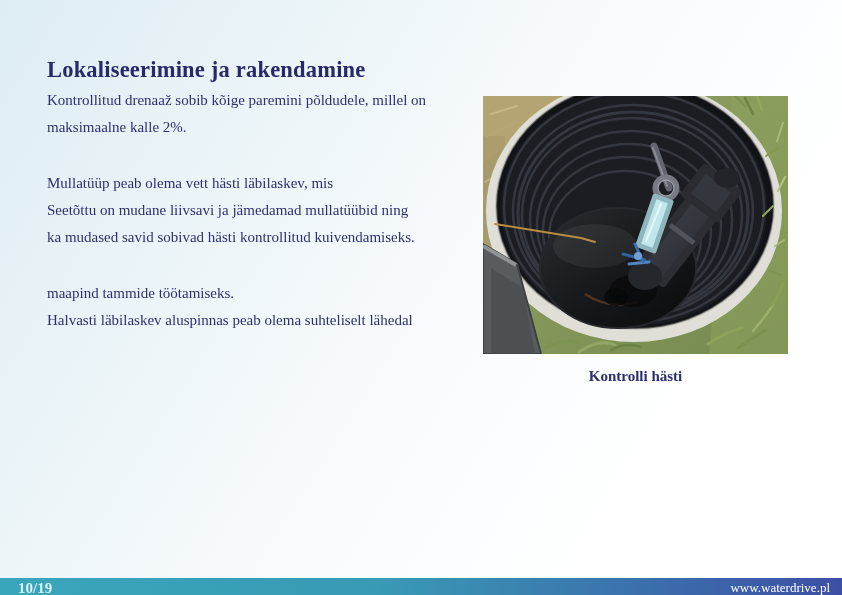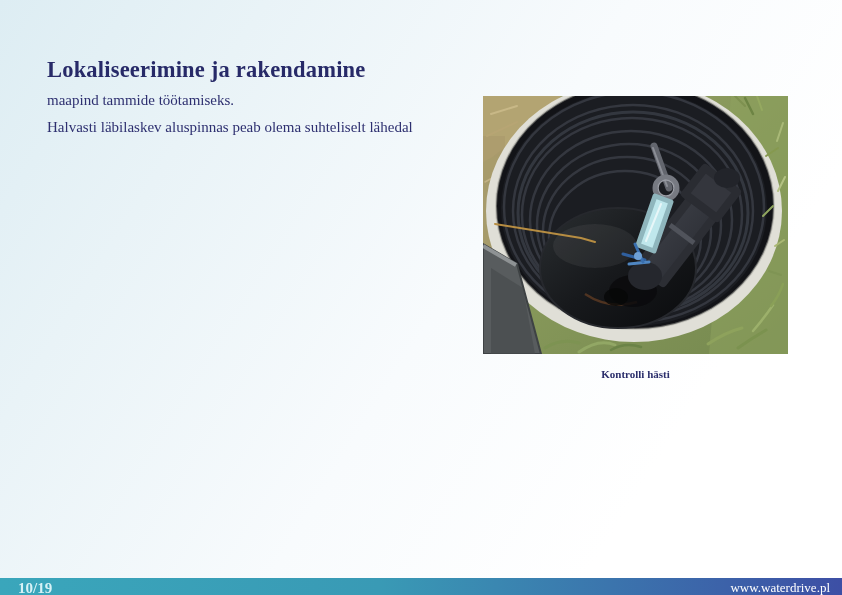"Kontrollitud drenaaž sobib kõige" div.para { html: none -> <div> <div>Kontrollitud drenaaž sobib kõige paremini põldudele, millel on</div> <div>maksimaalne kalle 2%.</div> </div> }
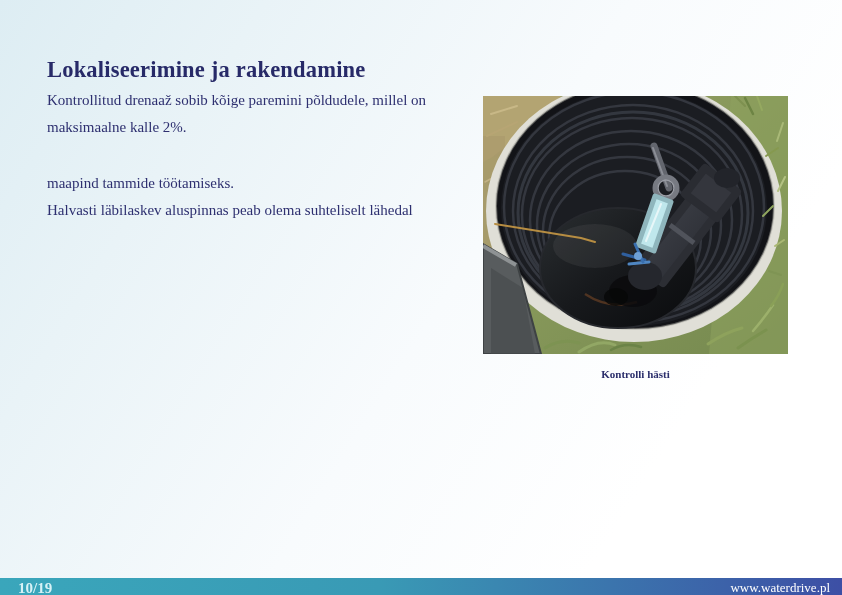"Mullatüüp peab olema vett hästi" div.para { html: none -> <div> <div>Mullatüüp peab olema vett hästi läbilaskev, mis</div> <div>Seetõttu on mudane liivsavi ja jämedamad mullatüübid ning</div> <div>ka mudased savid sobivad hästi kontrollitud kuivendamiseks.</div> </div> }
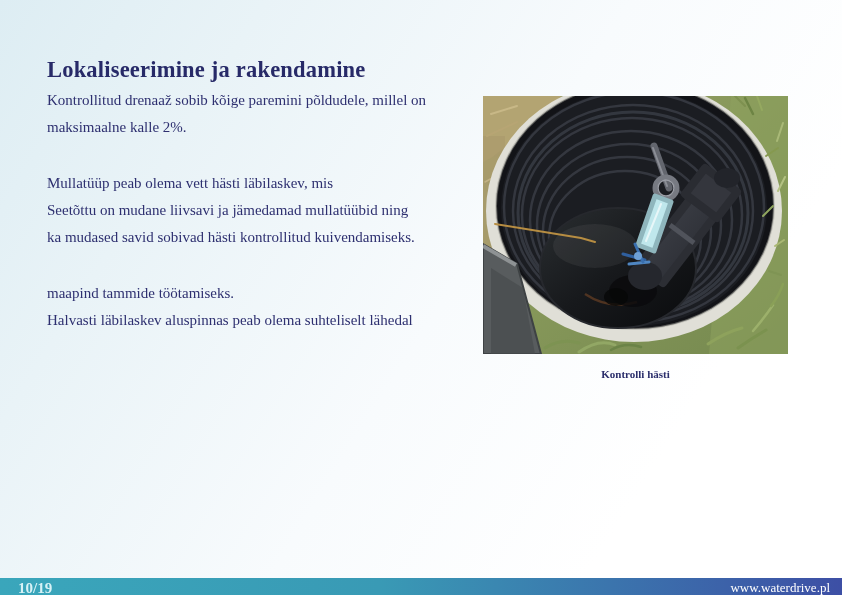"Kontrolli hästi" .caption { font-size: 11px -> 15px }
